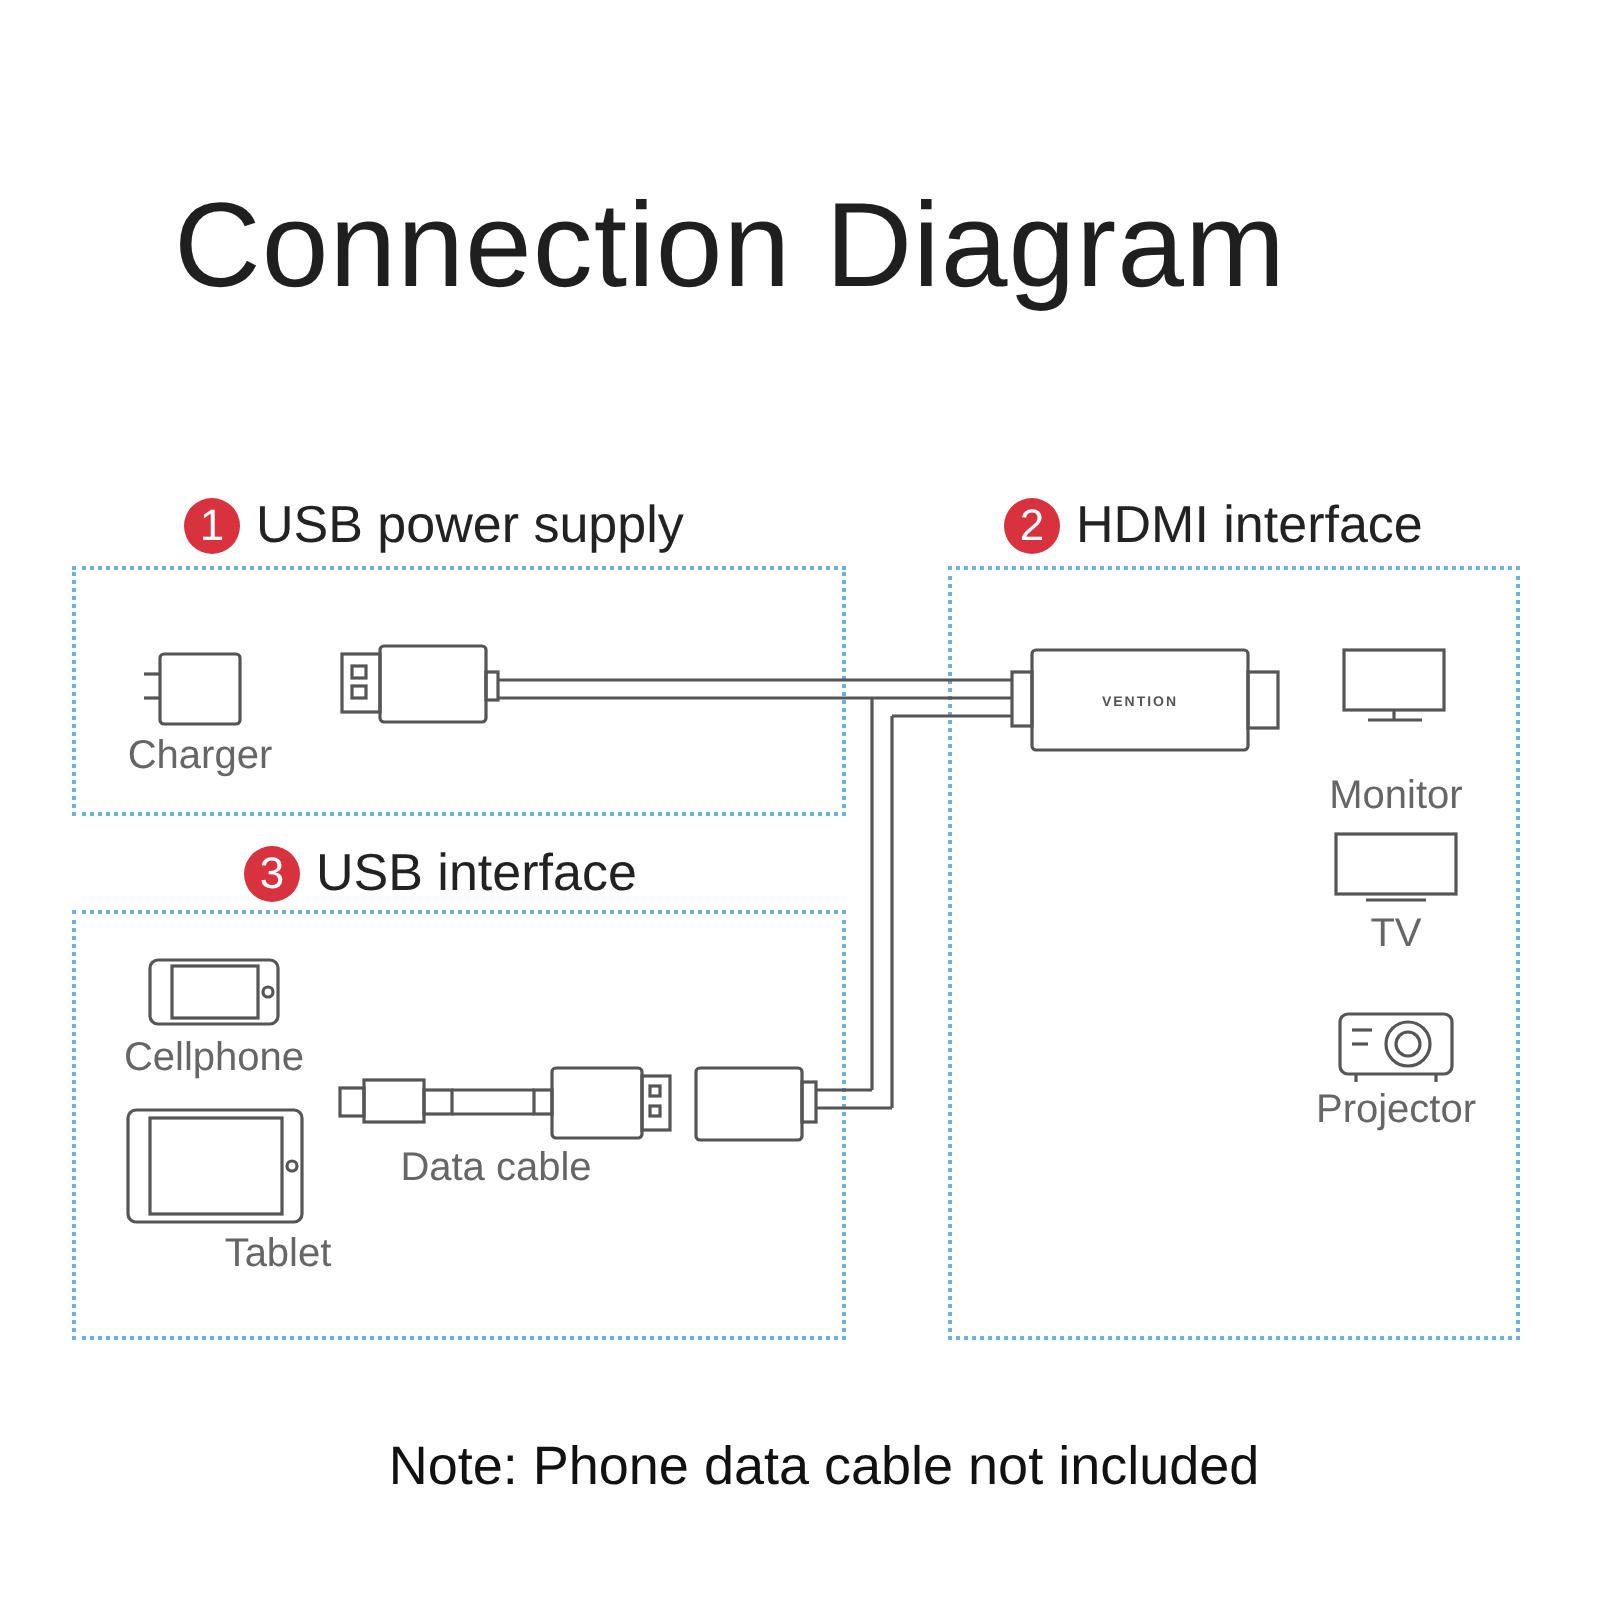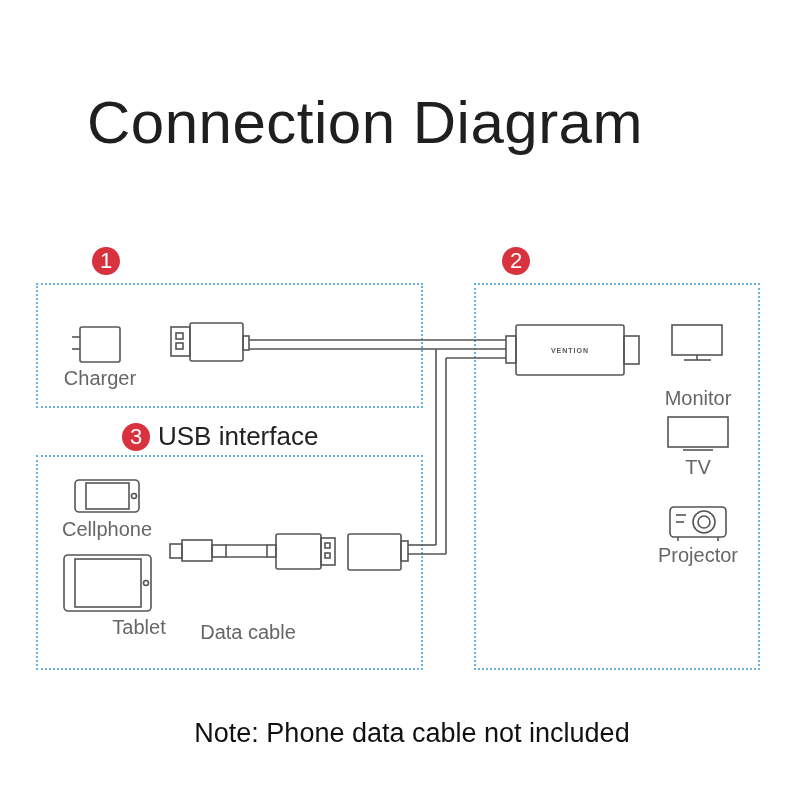"USB power supply" span { html: none -> <span>USB power supply</span> }
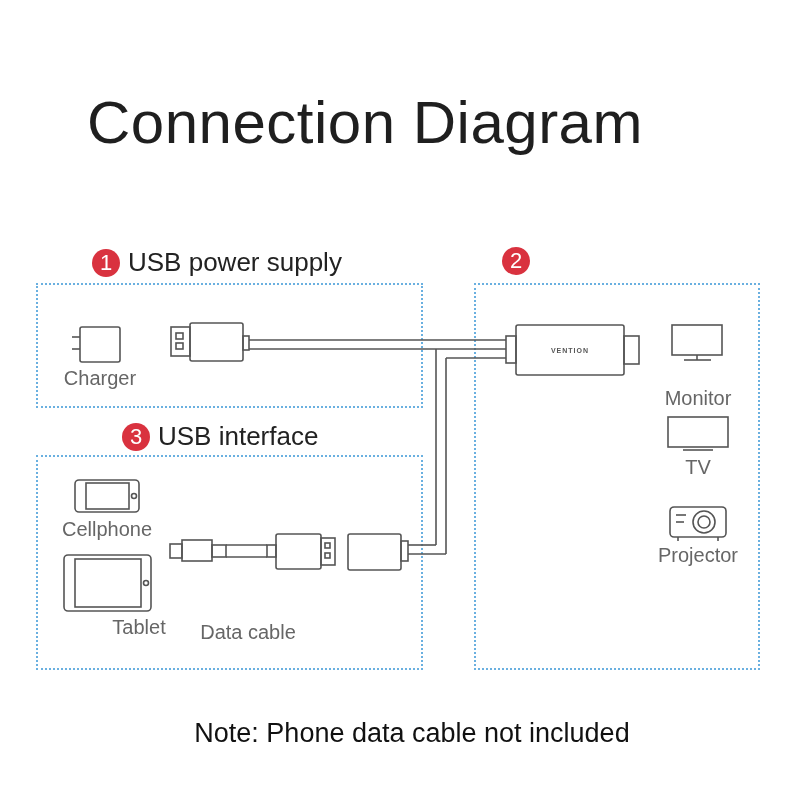"HDMI interface" span { html: none -> <span>HDMI interface</span> }
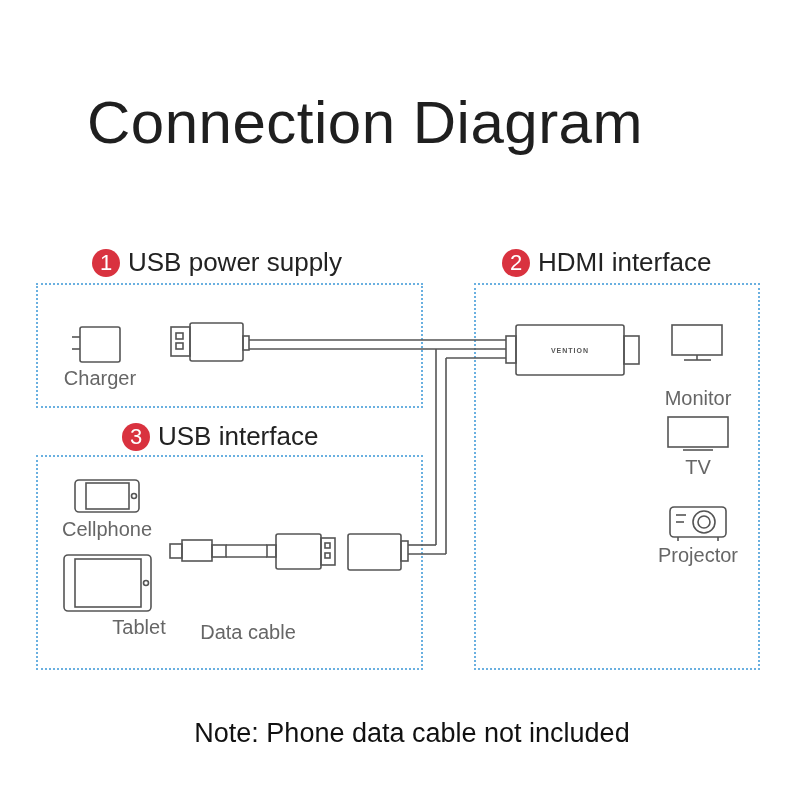"Data cable" div.lbl { margin-top: 48px -> none }
